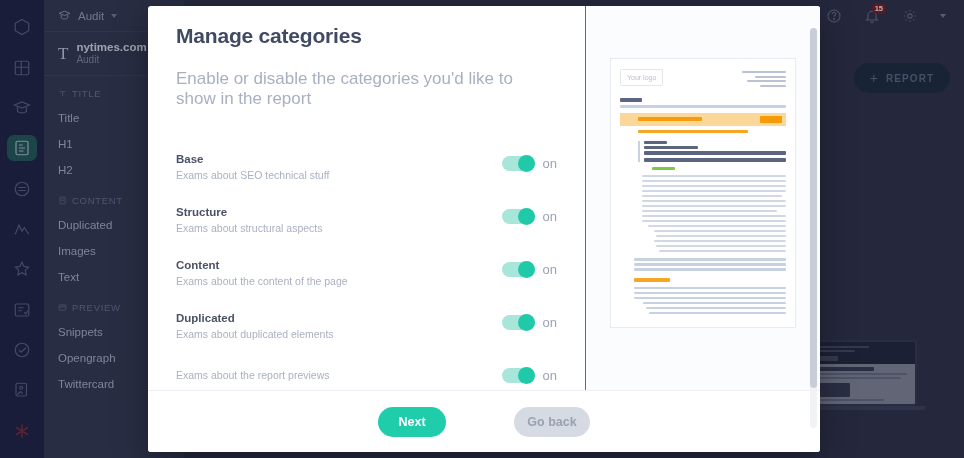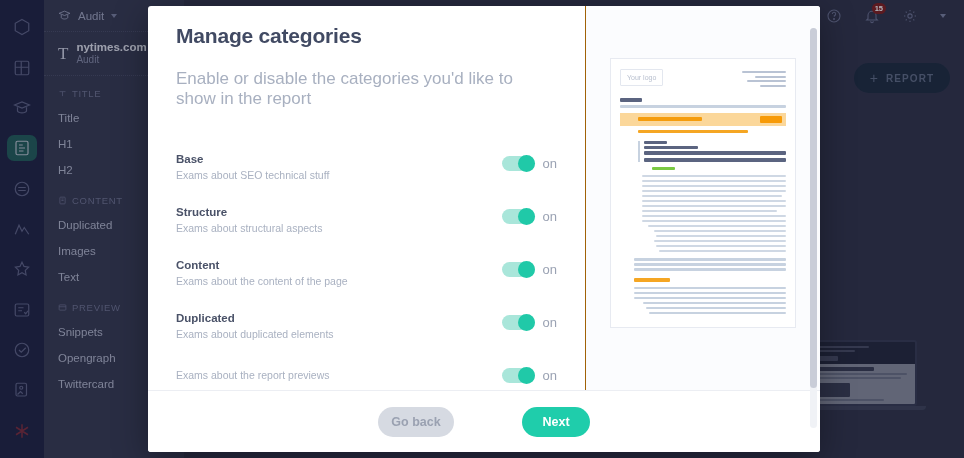"Go back" div.mbtn { order: before "Next" -> after "Next" }
